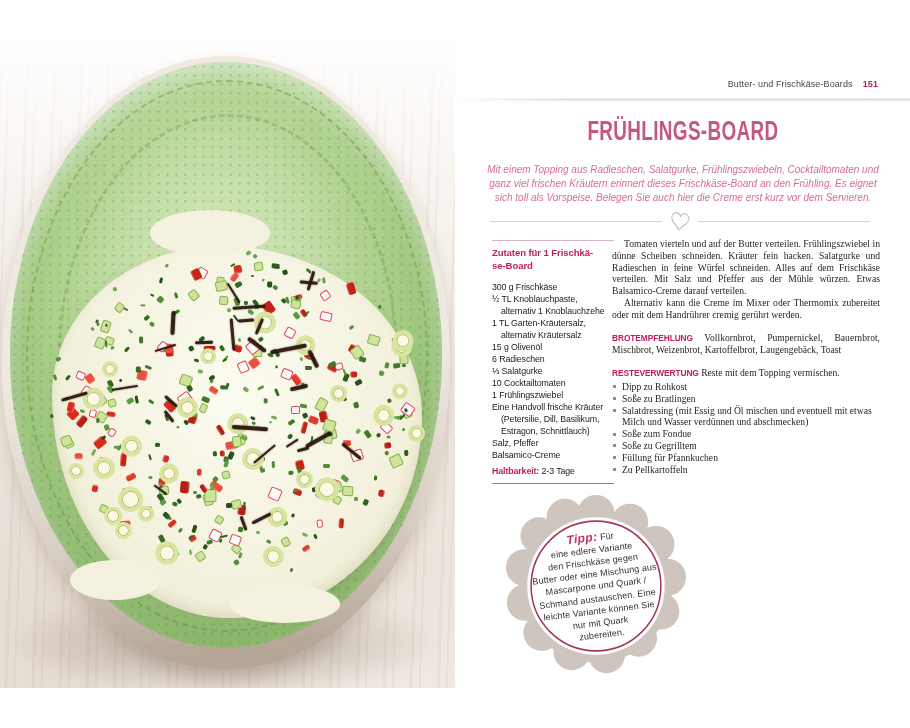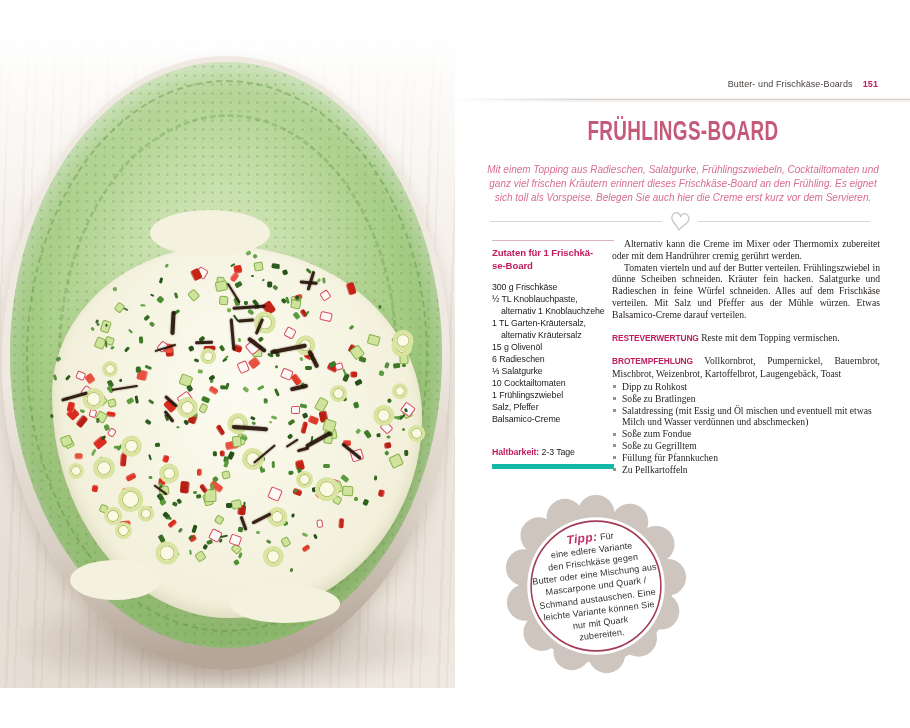"Alternativ kann die Creme im" p.indented { order: before "Tomaten vierteln und auf der" -> after "Tomaten vierteln und auf der" }
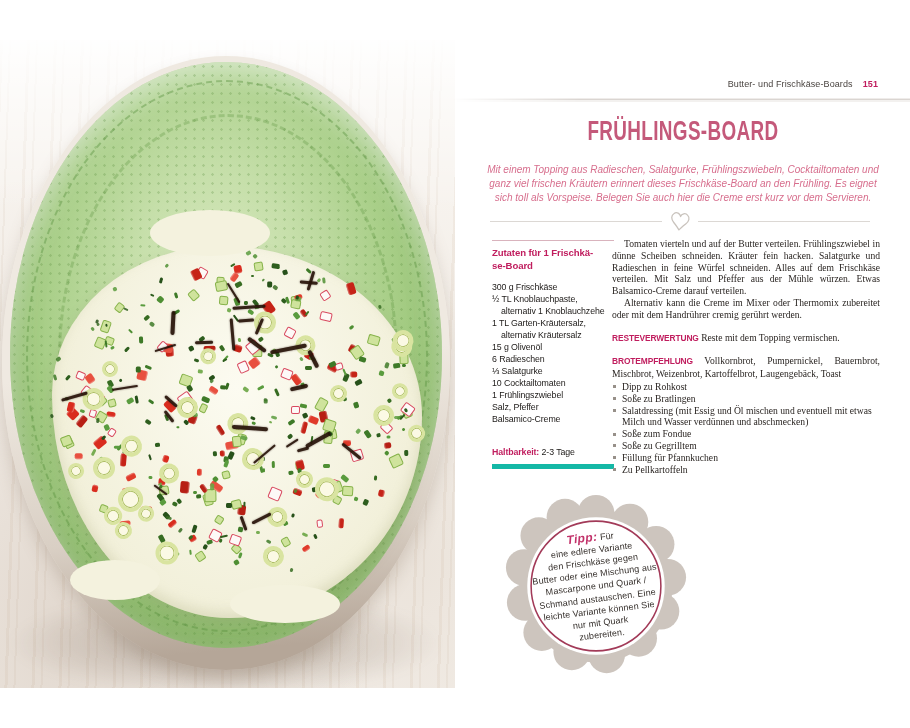"RESTEVERWERTUNG Reste mit dem Topping" p.sec-gap { order: before "BROTEMPFEHLUNG Vollkornbrot," -> after "BROTEMPFEHLUNG Vollkornbrot," }
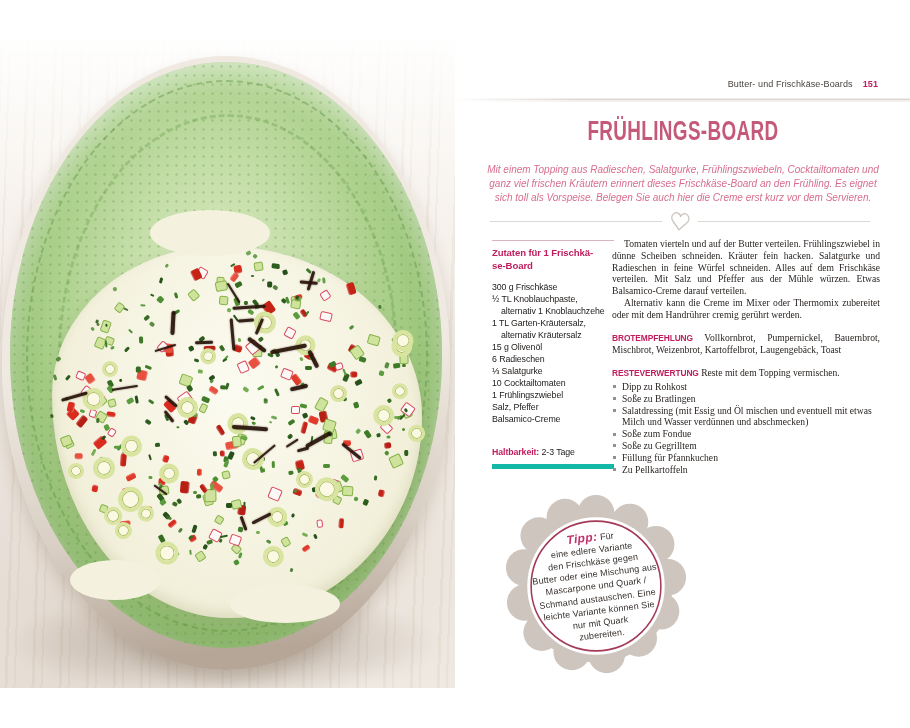"Eine Handvoll frische Kräuter" li { html: none -> <li>Eine Handvoll frische Kräuter (Petersilie, Dill, Basilikum, Estragon, Schnittlauch)</li> }
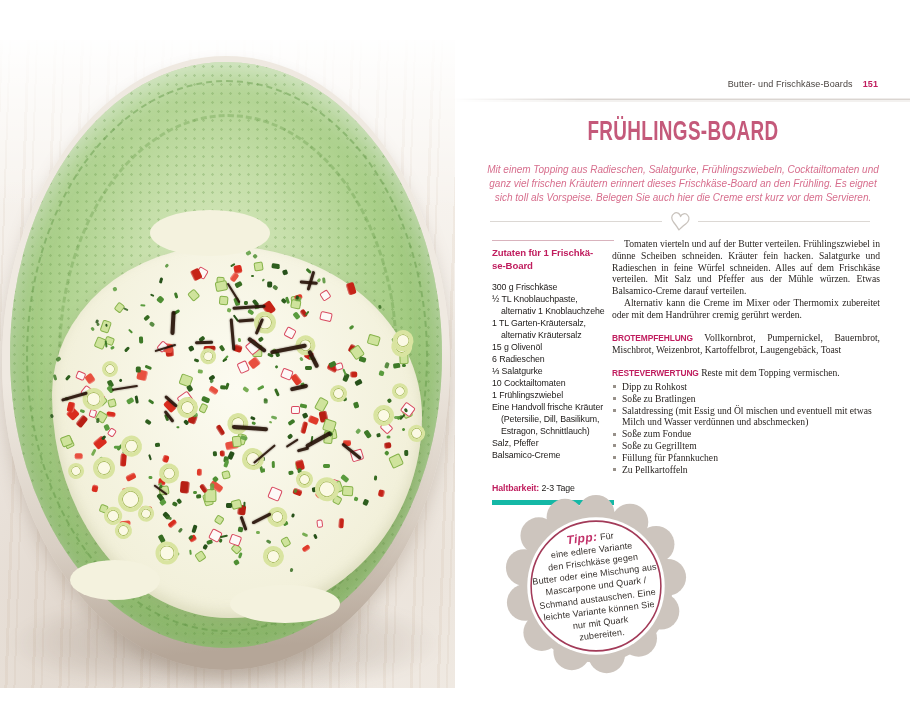"Haltbarkeit: 2-3 Tage" .shelf-life { border-bottom: 5px solid #14b8a6 -> 1px solid #14b8a6; margin-top: 21px -> 4px }
